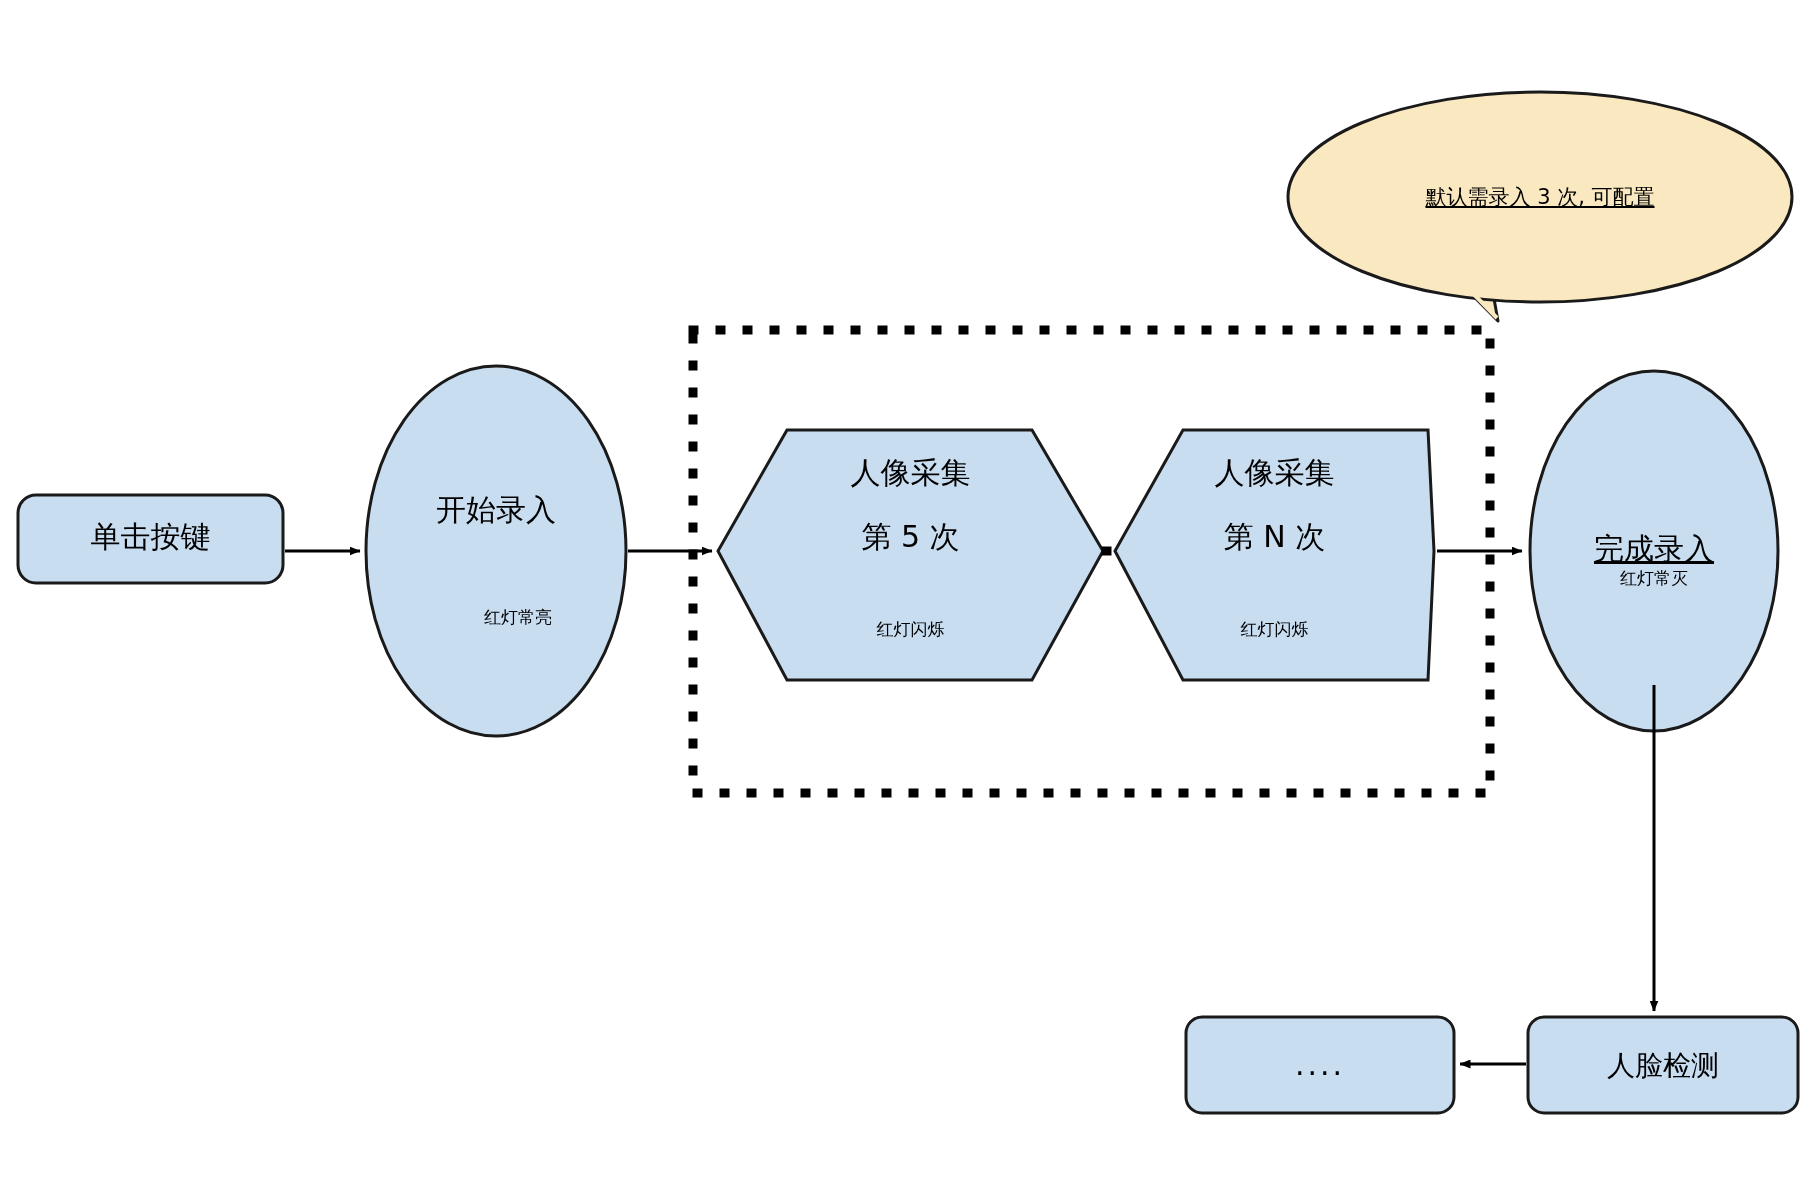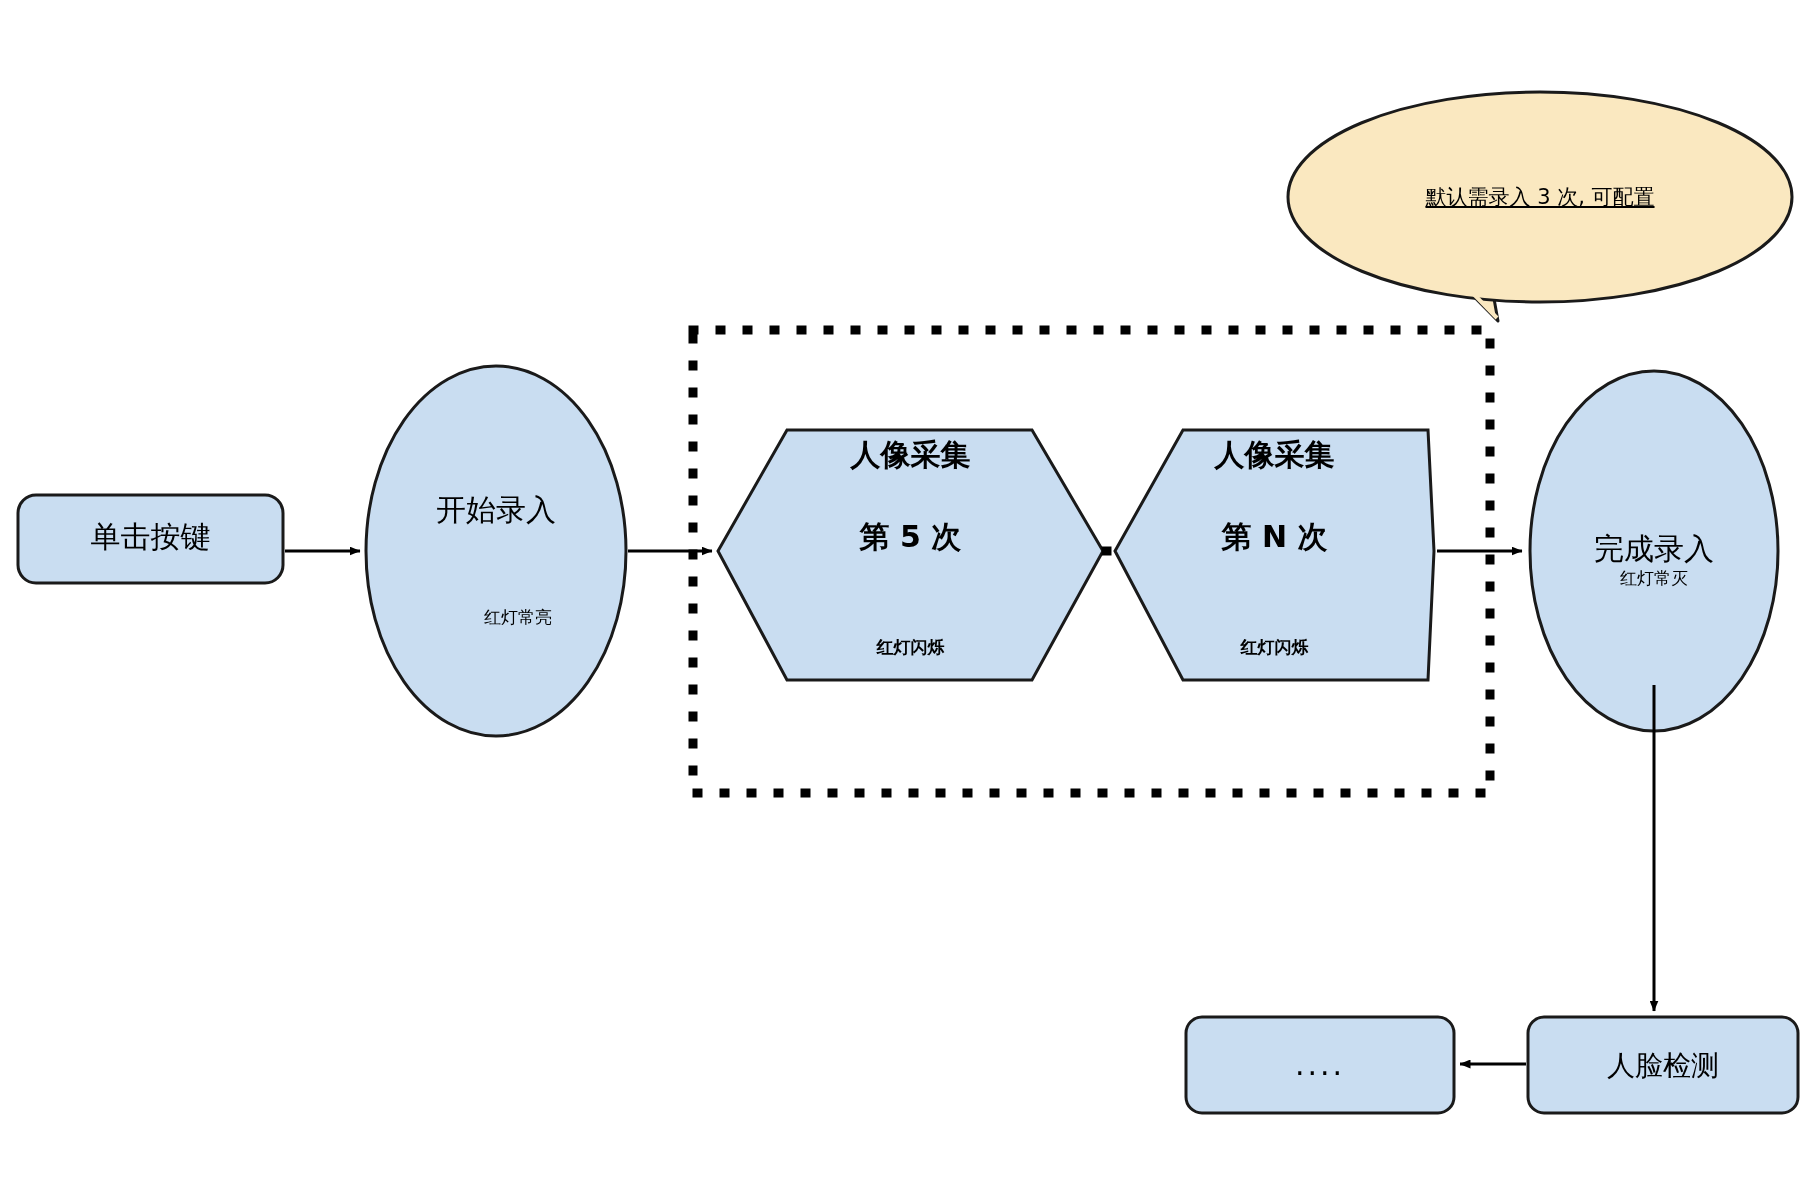"人像采集" .hex-lines { font-weight: bold -> none; gap: 44px -> 26px }
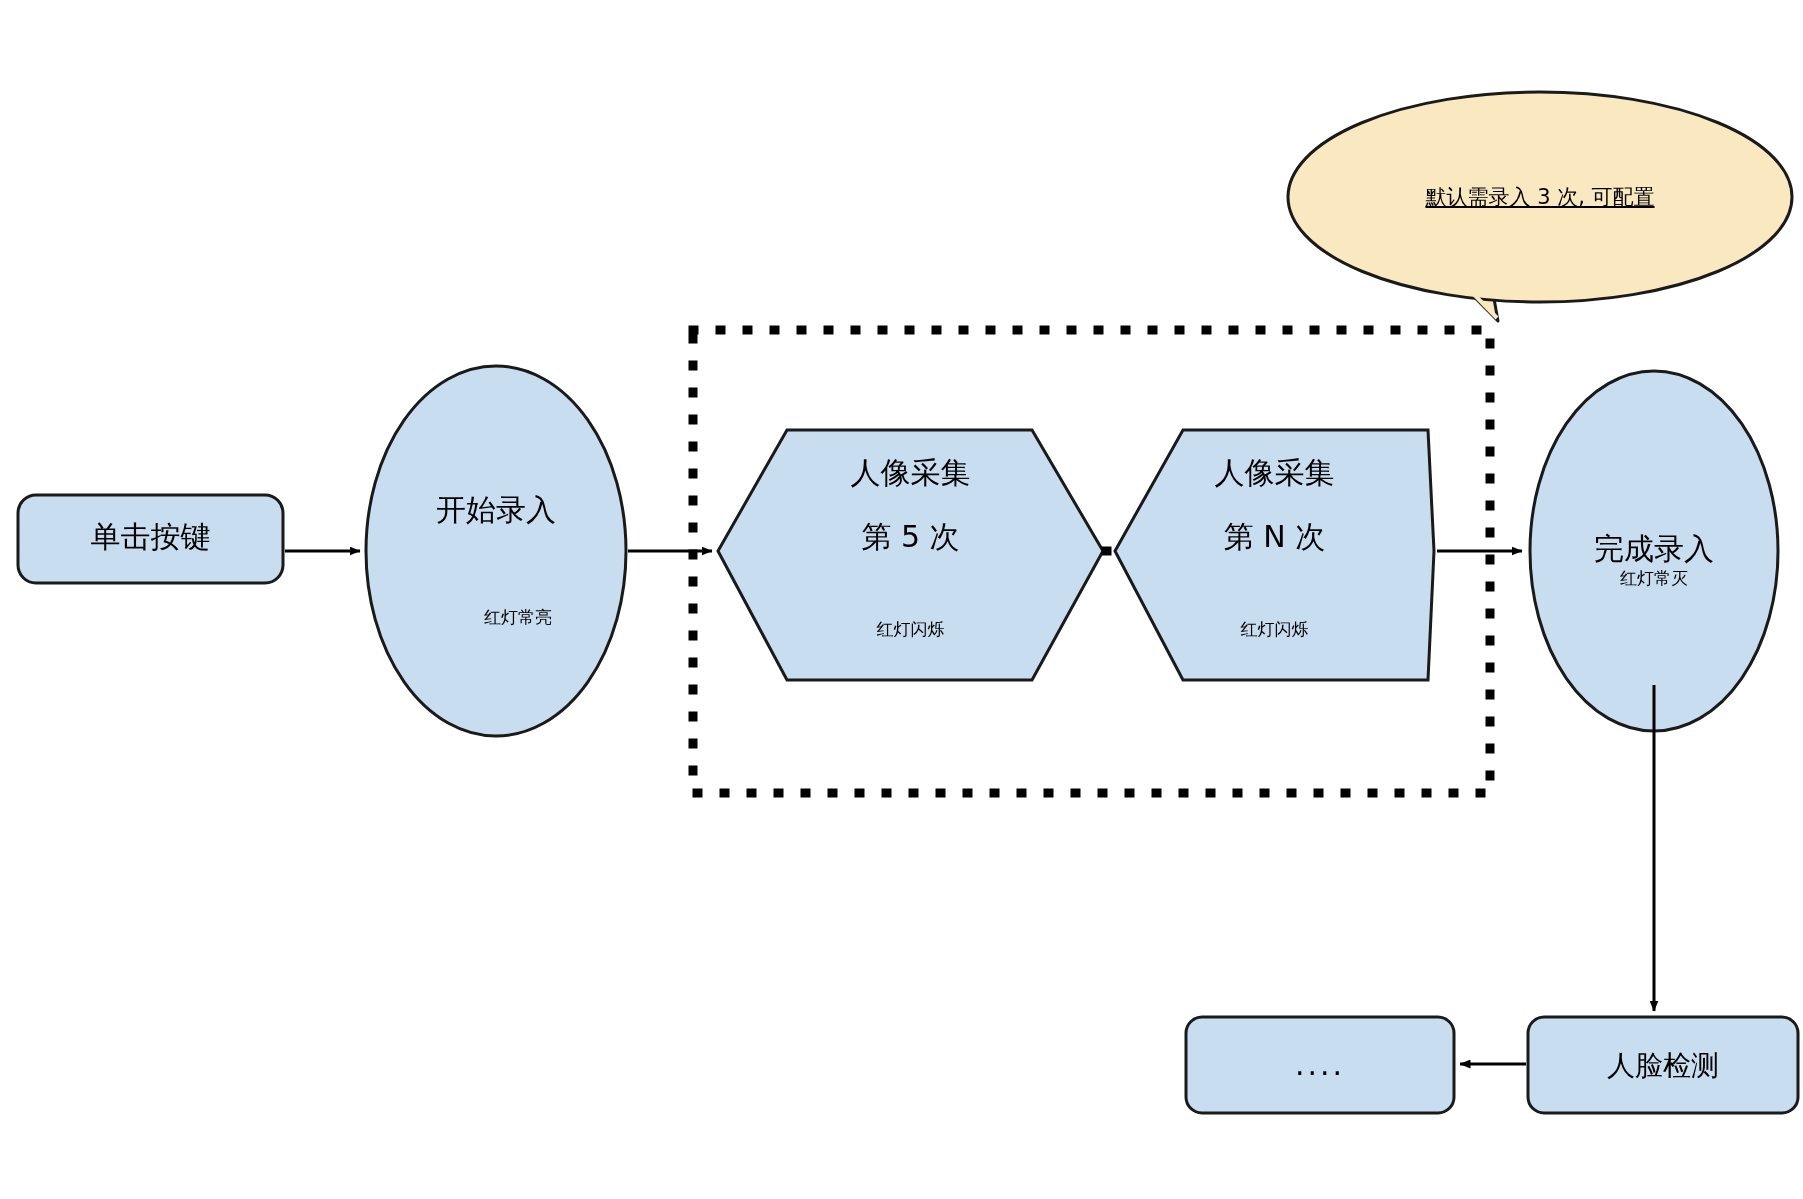"完成录入" span.t-main { text-decoration: none -> underline }
